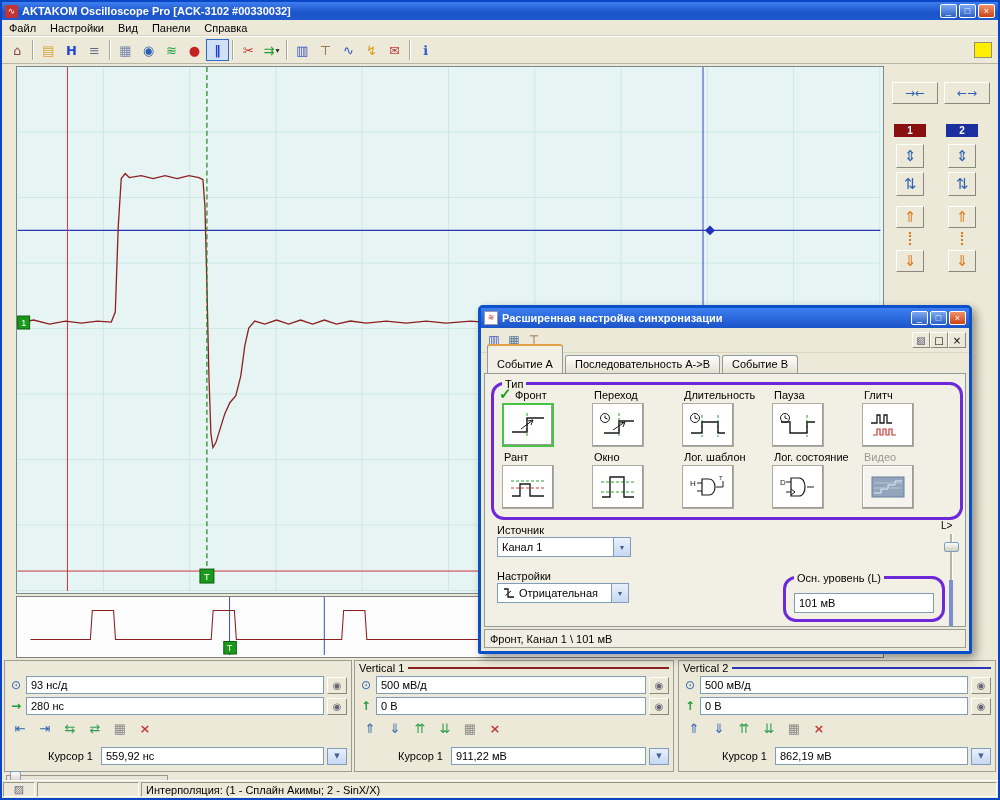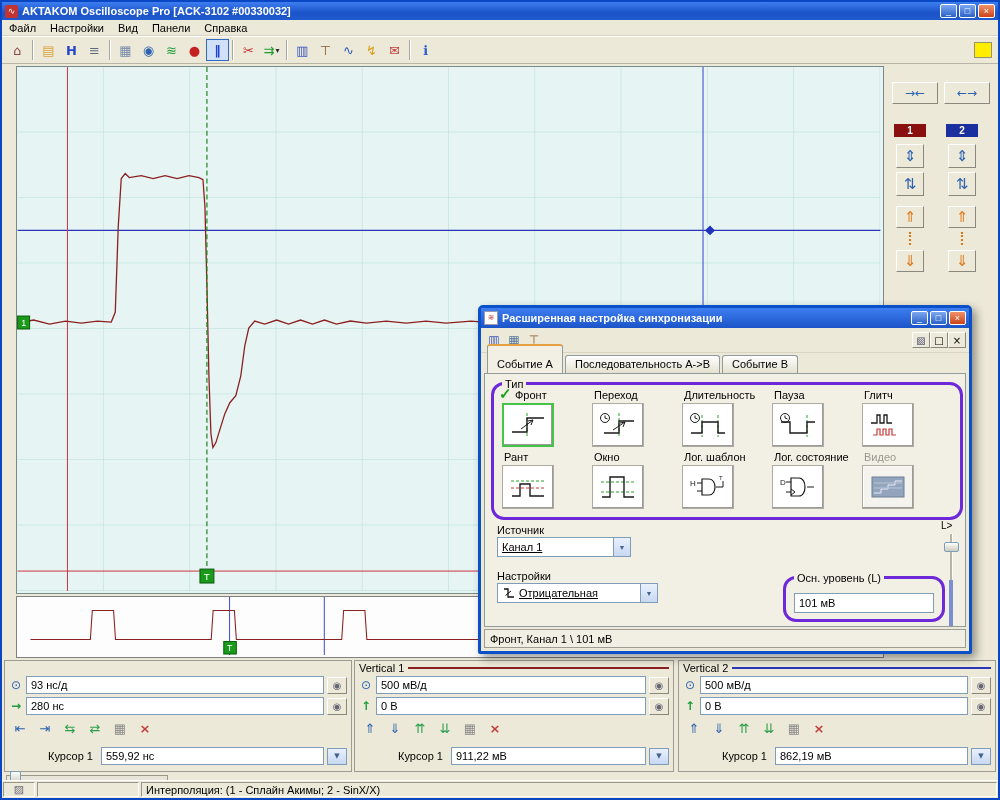"Канал 1" .cval { text-decoration: underline -> none }
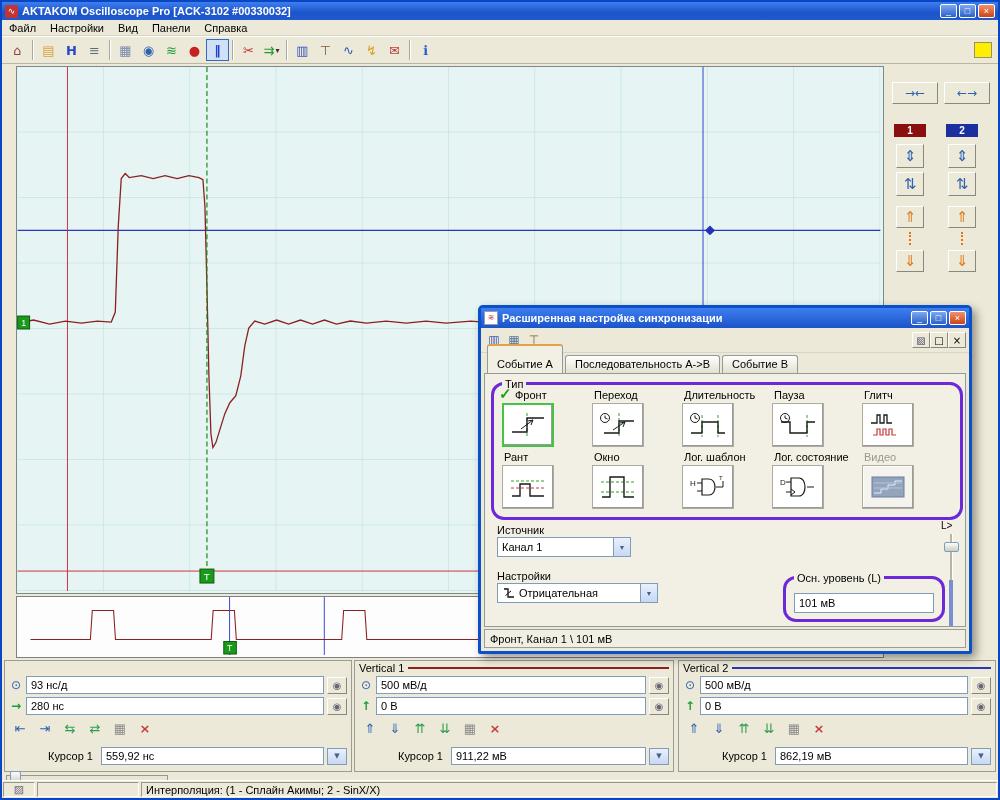"Отрицательная" div.combo { width: 161px -> 132px }
